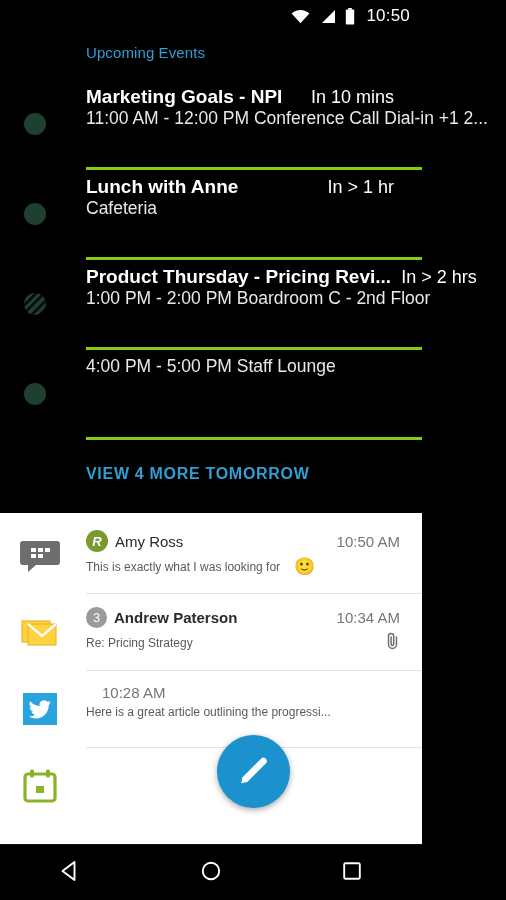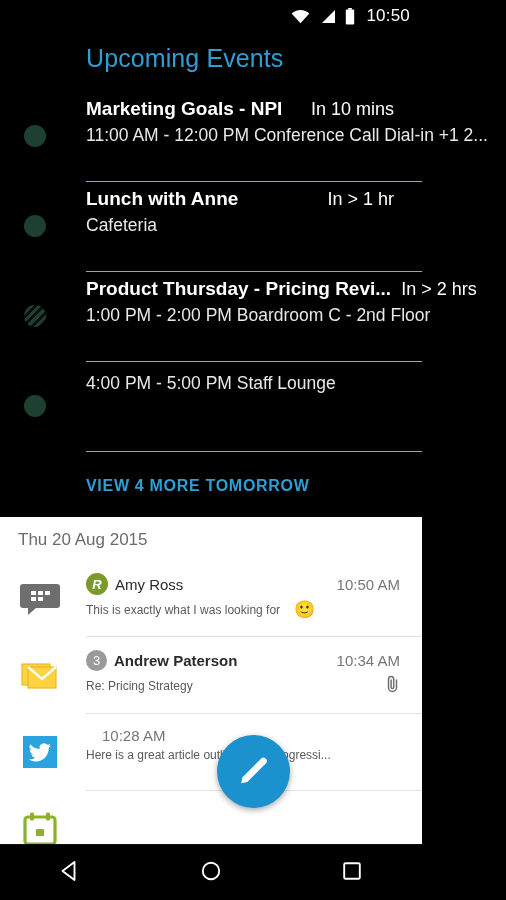"Upcoming Events" .panel-title { font-size: 25px -> 15px }
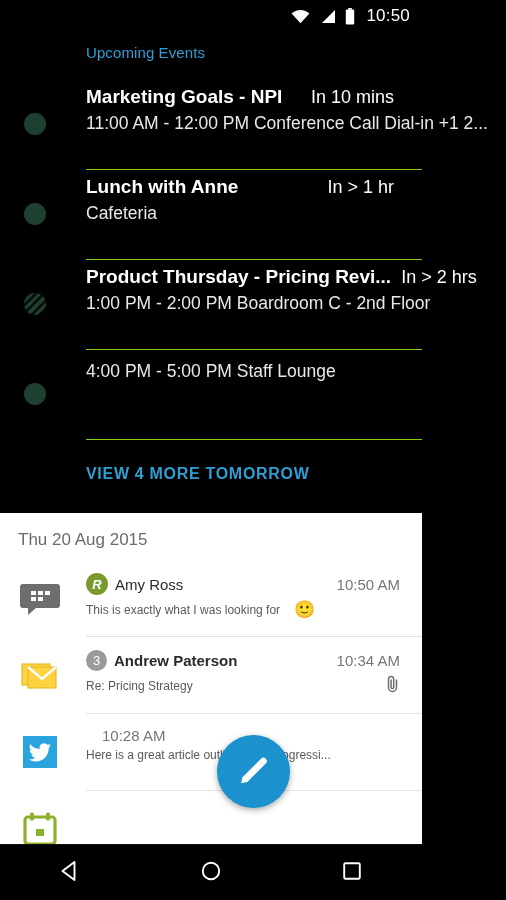"Marketing Goals - NPI" .event-inner { border-bottom: 1px solid #84cc16 -> 3px solid #84cc16 }
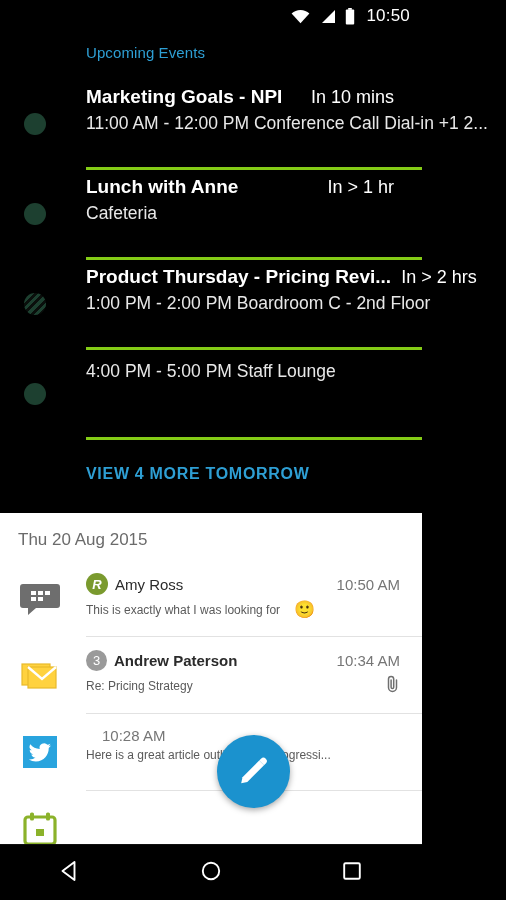"11:00 AM - 12:00 PM" .event-sub { margin-top: 5px -> none }
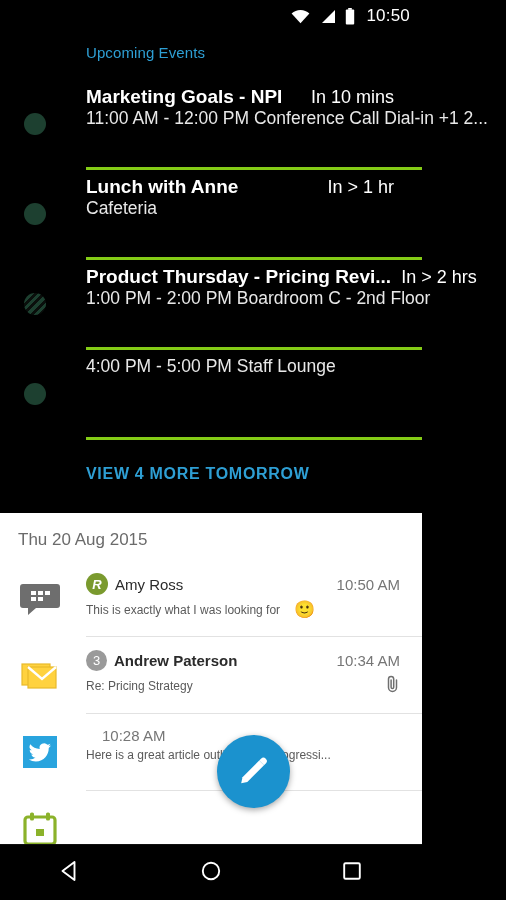"Thu 20 Aug 2015" div.date-header { html: <div>Thu 20 Aug 2015</div> -> none }
